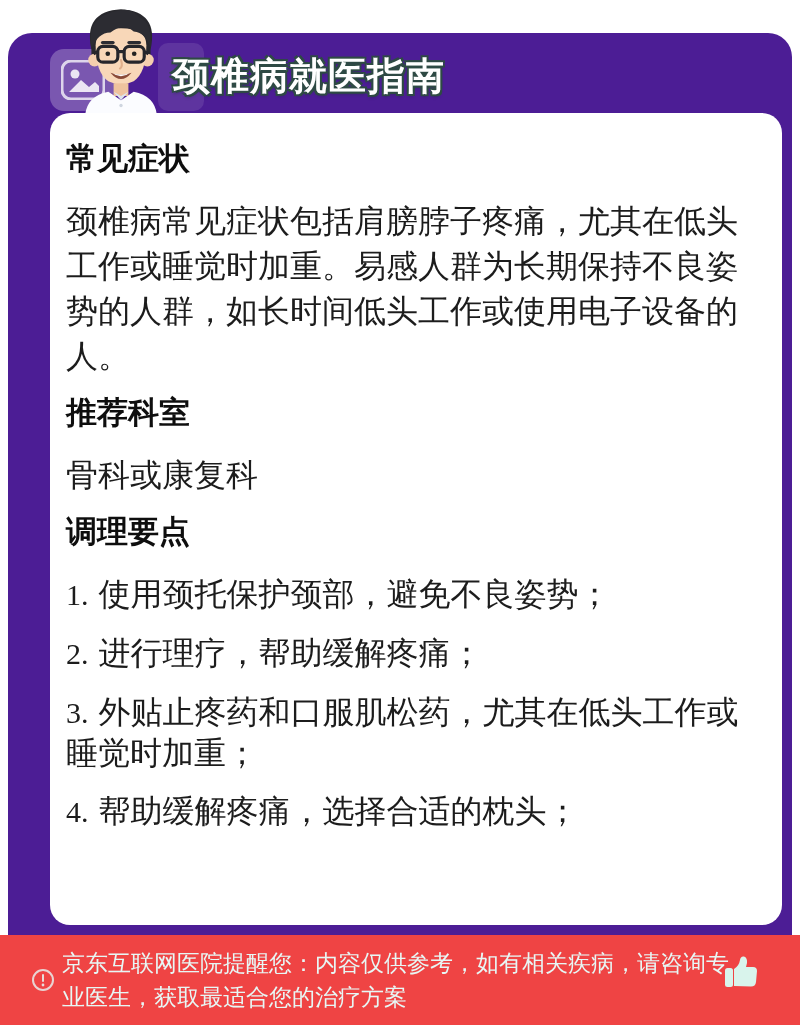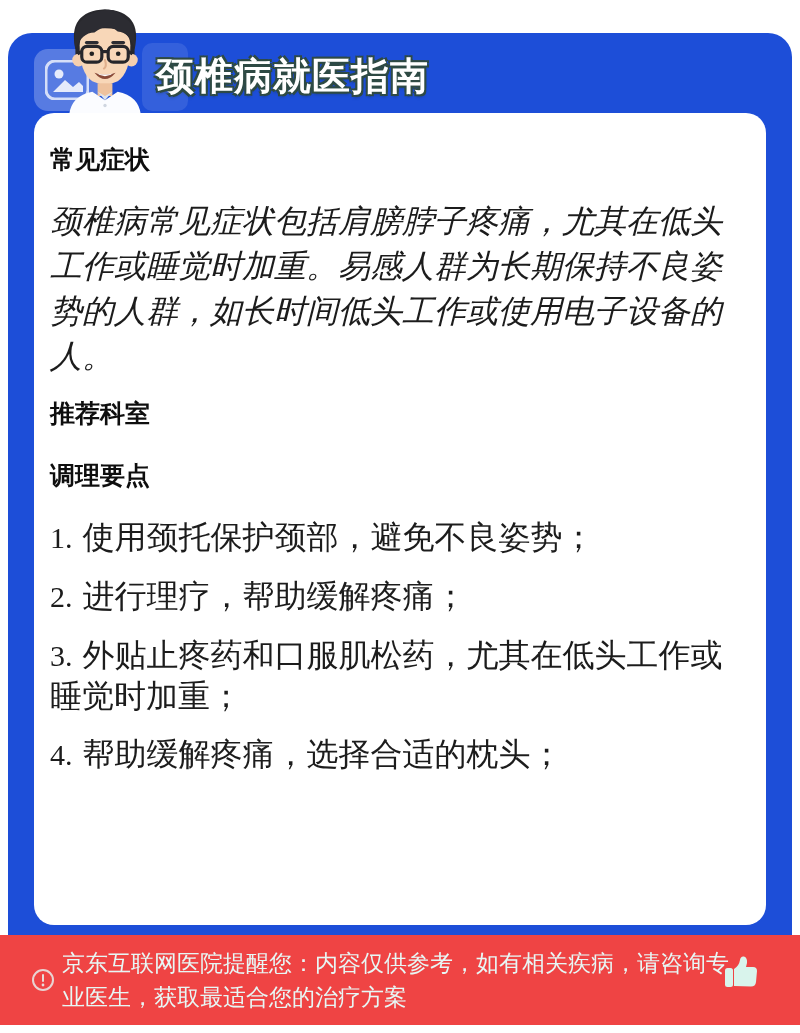"颈椎病就医指南" .panel { background: #1d4ed8 -> #4c1d95; padding-left: none -> 16px }
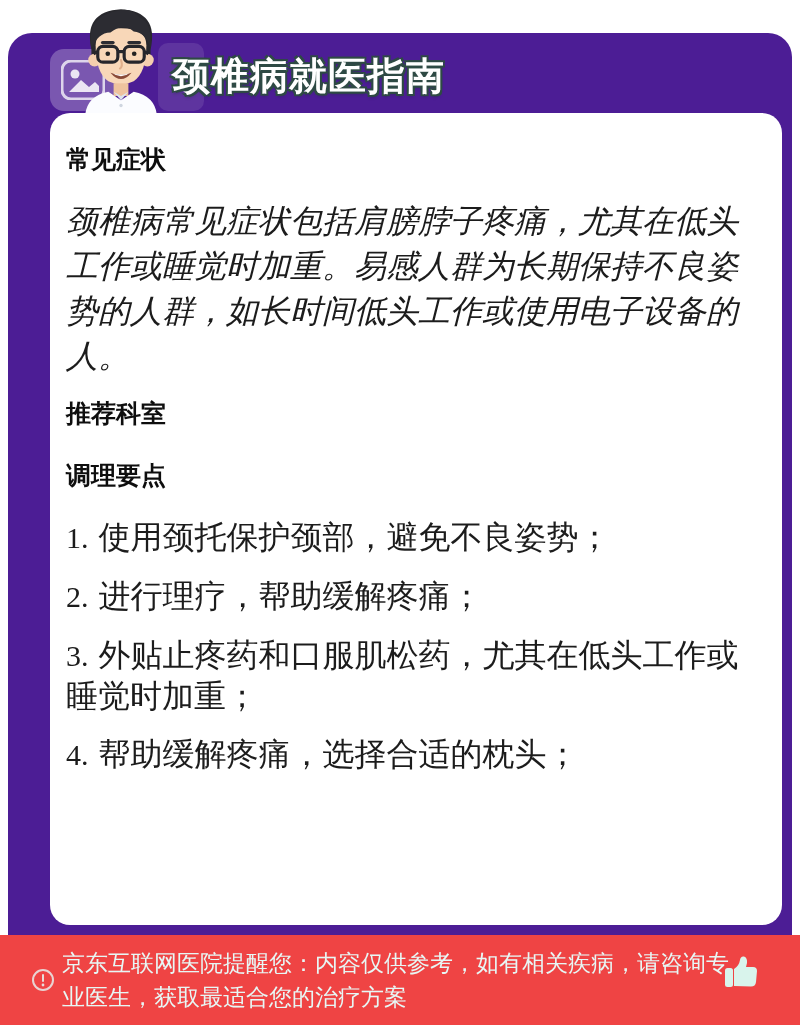"常见症状" .card h2 { font-size: 25px -> 31px }
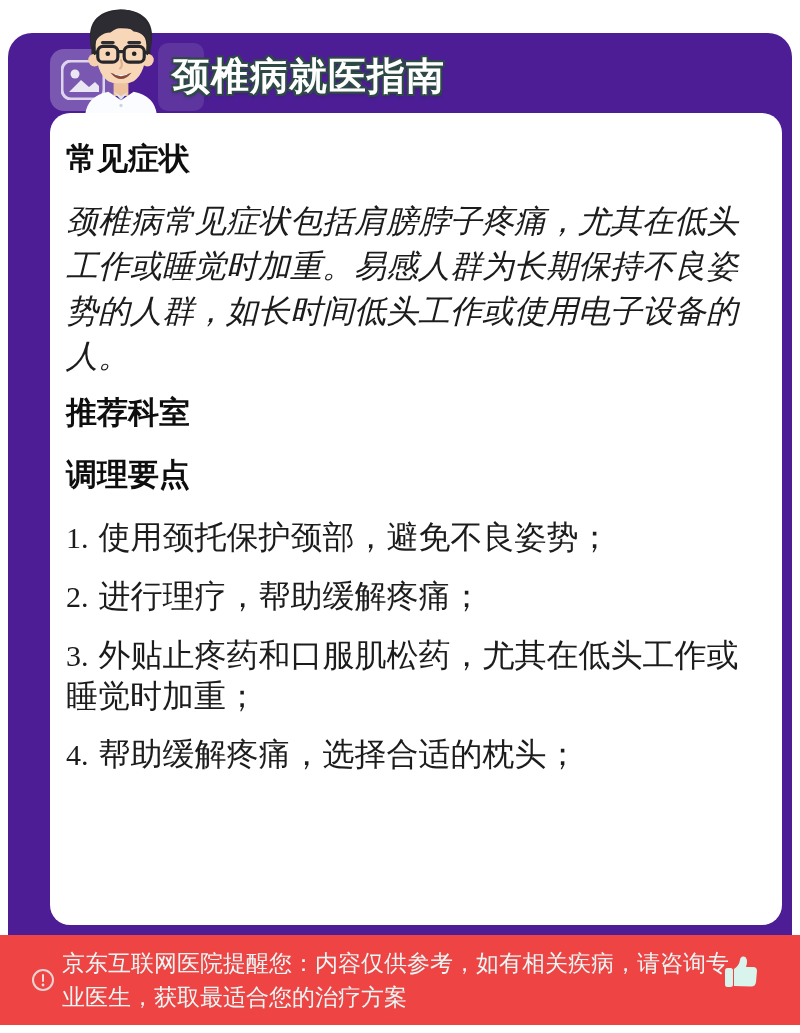"颈椎病常见症状包括肩膀脖子疼痛，尤其在低头工作或睡觉时加重。易感人群为长期保持不" .card p.body { font-style: italic -> none }
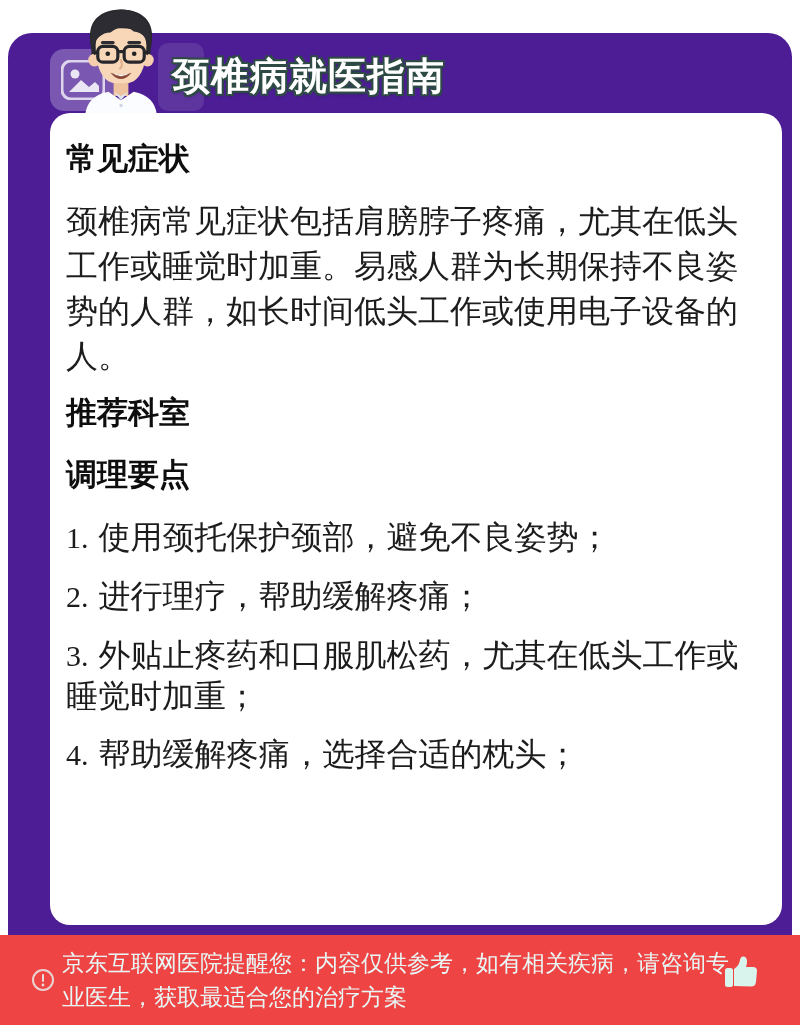"骨科或康复科" p.body { html: none -> <p>骨科或康复科</p> }
